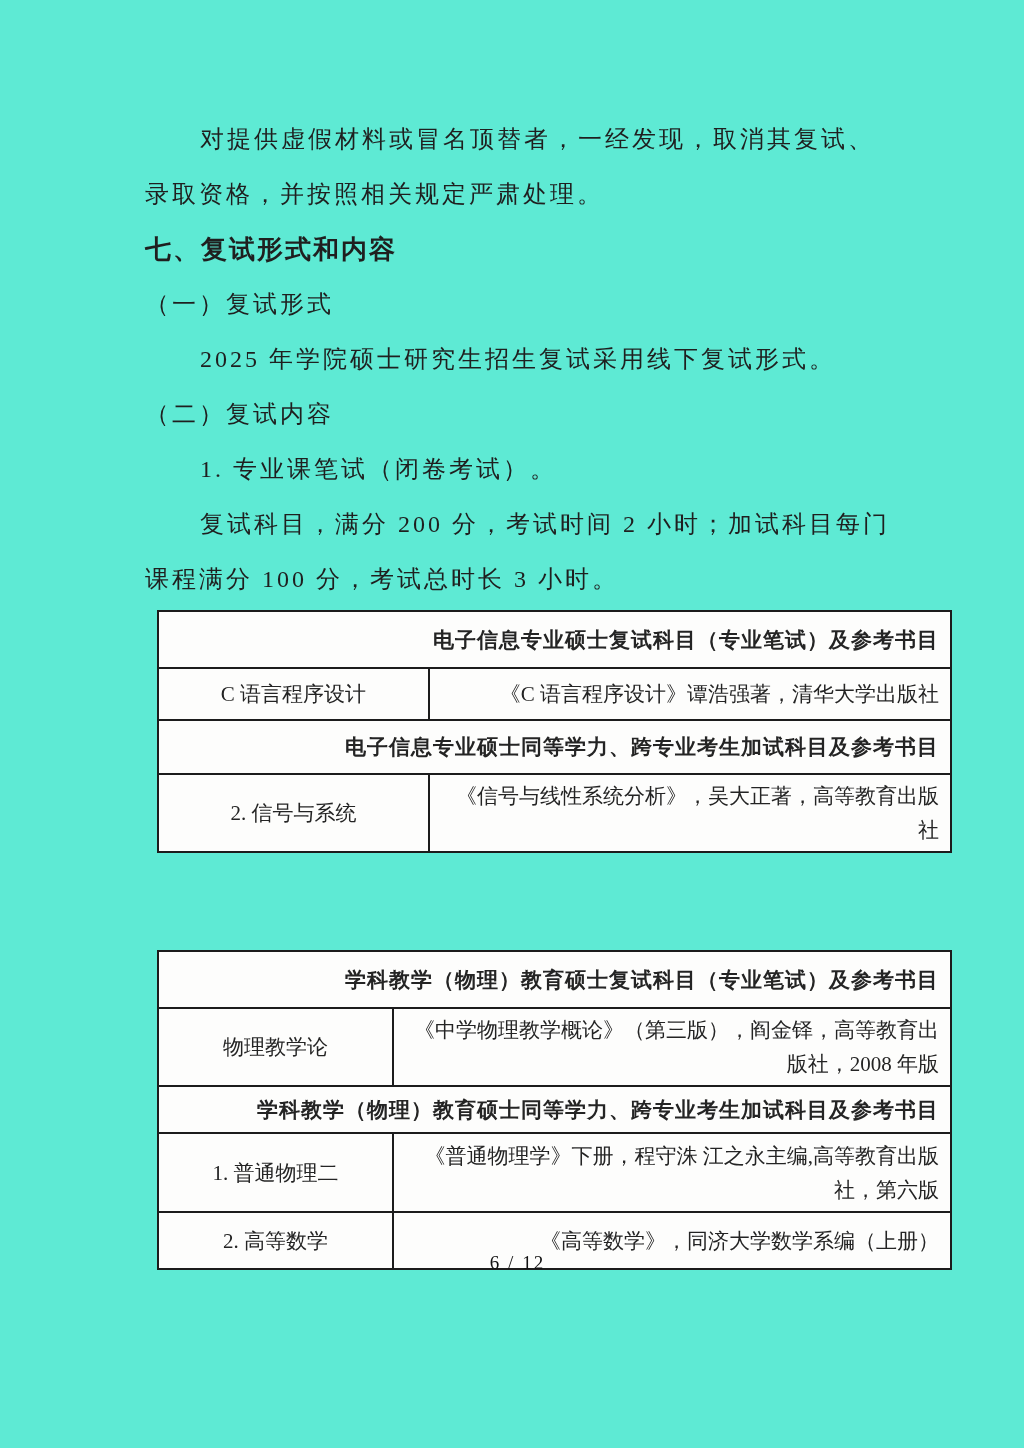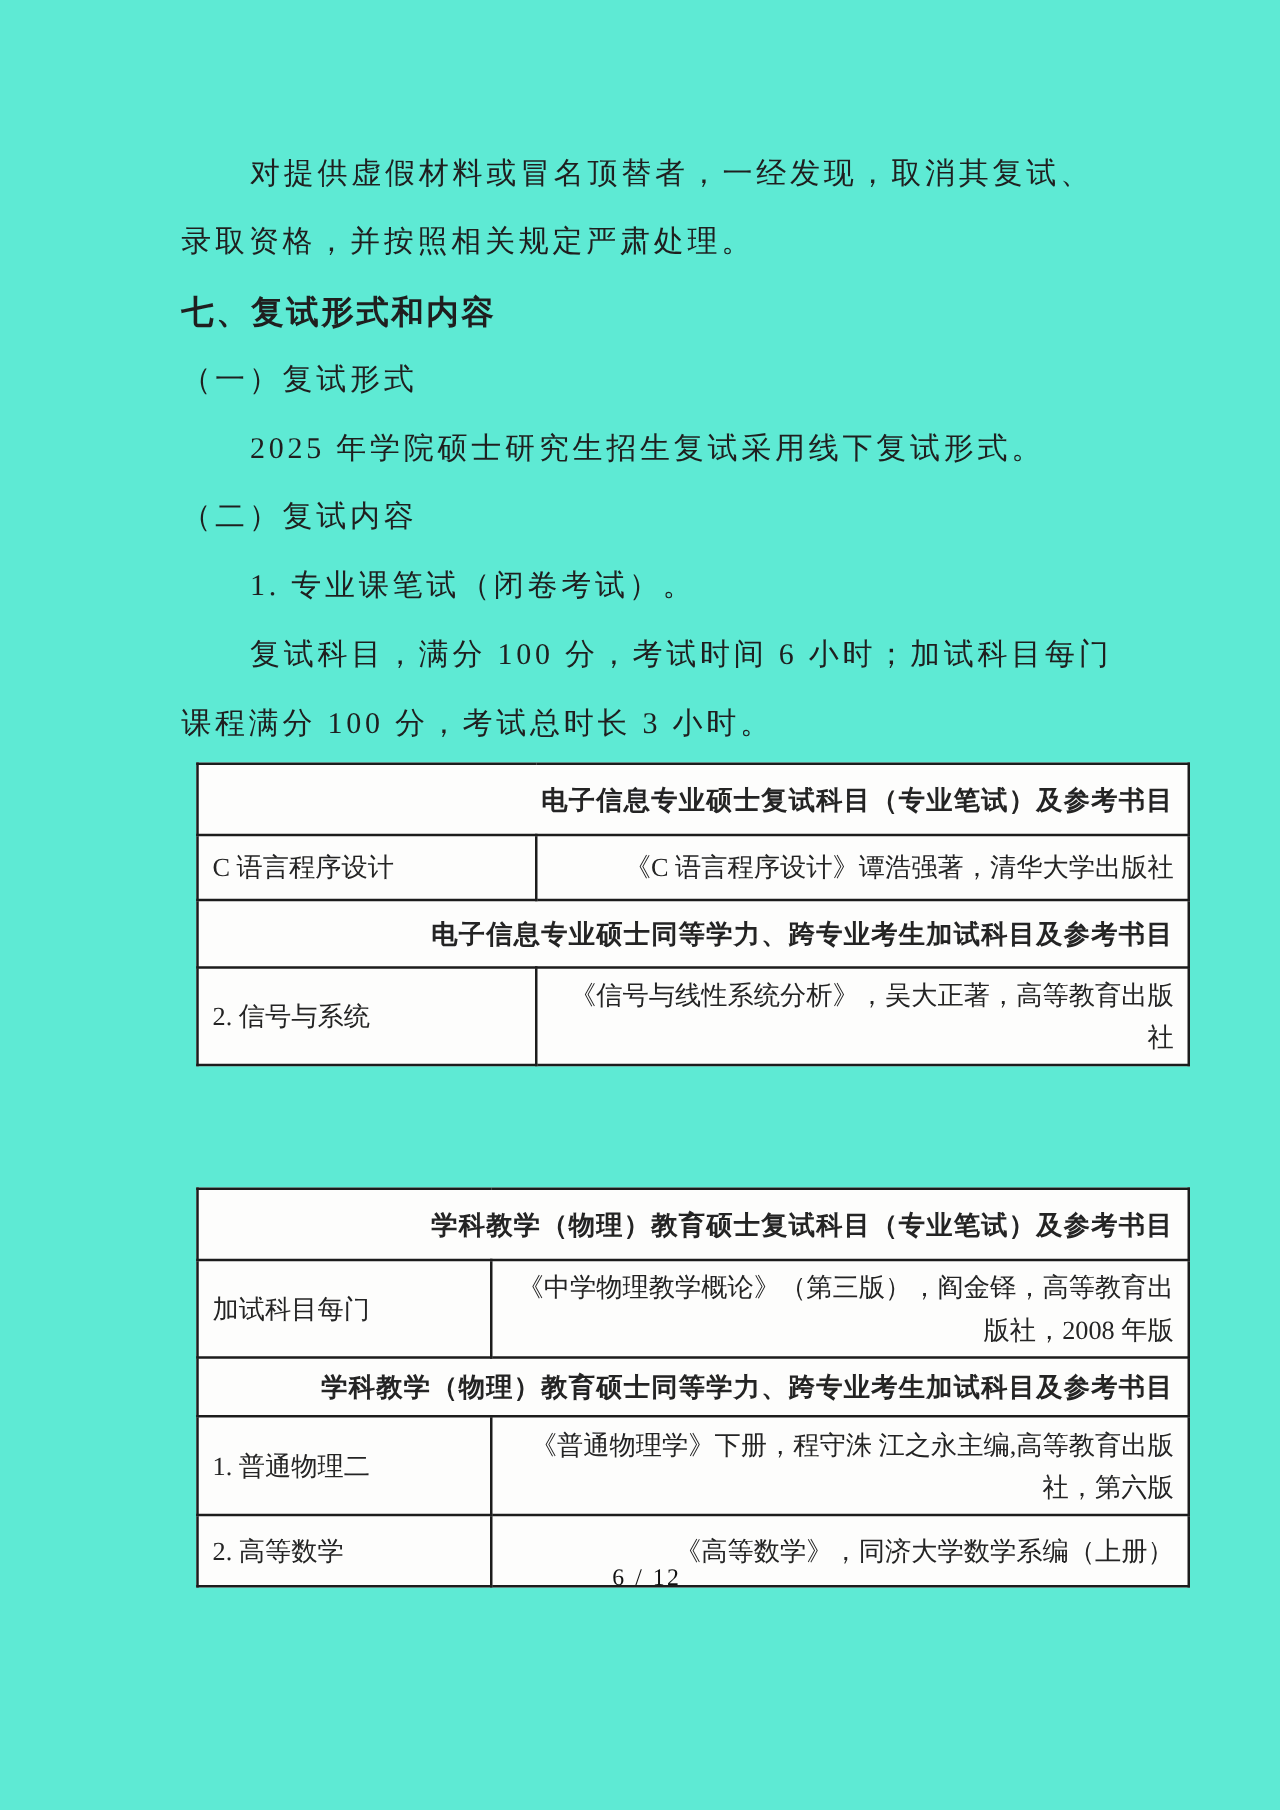"复试科目，满分 100 分，考试时间 6 小时；加试科目每门" div.line { text: 100 分，考试时间 6 -> 200 分，考试时间 2 }
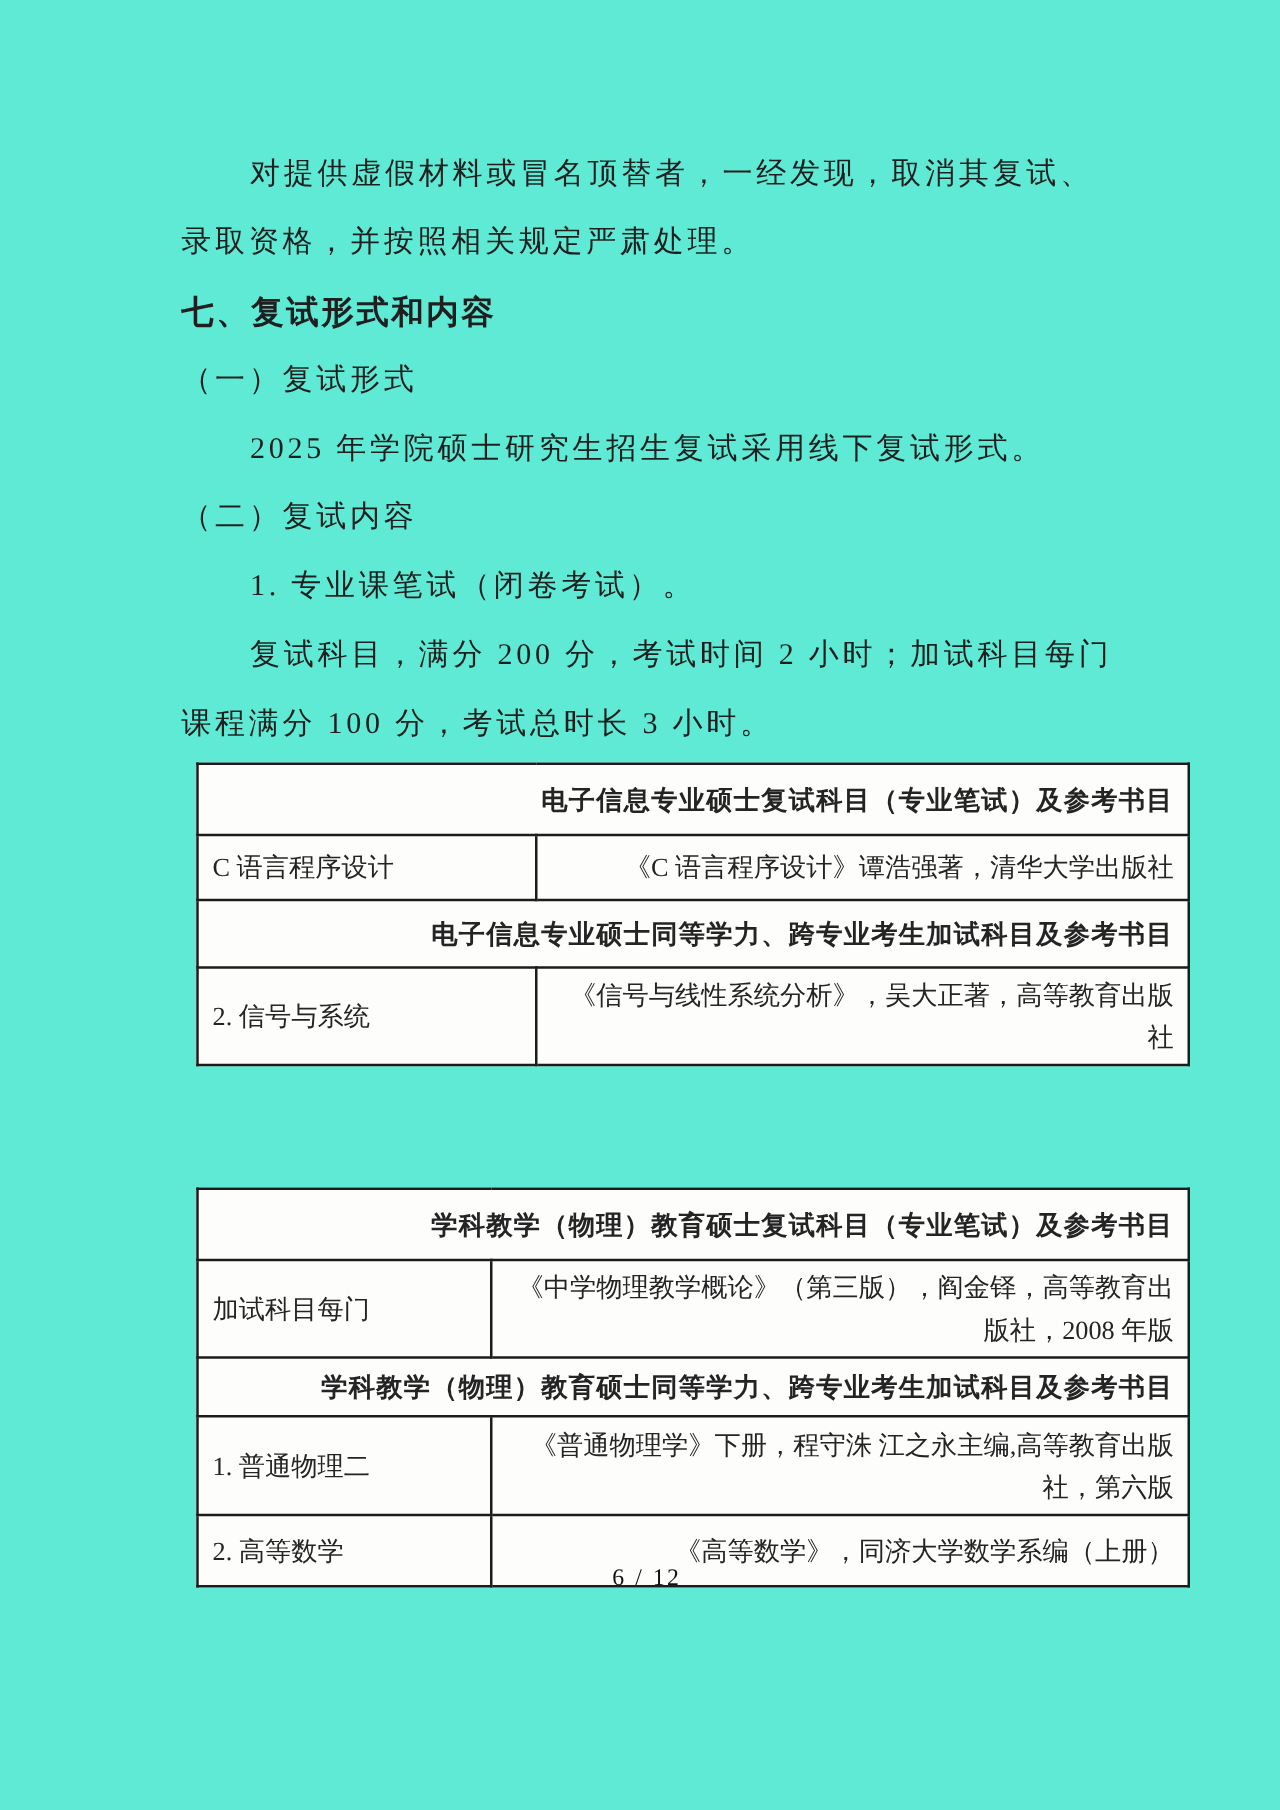"C 语言程序设计" td.subj { text-align: left -> center }
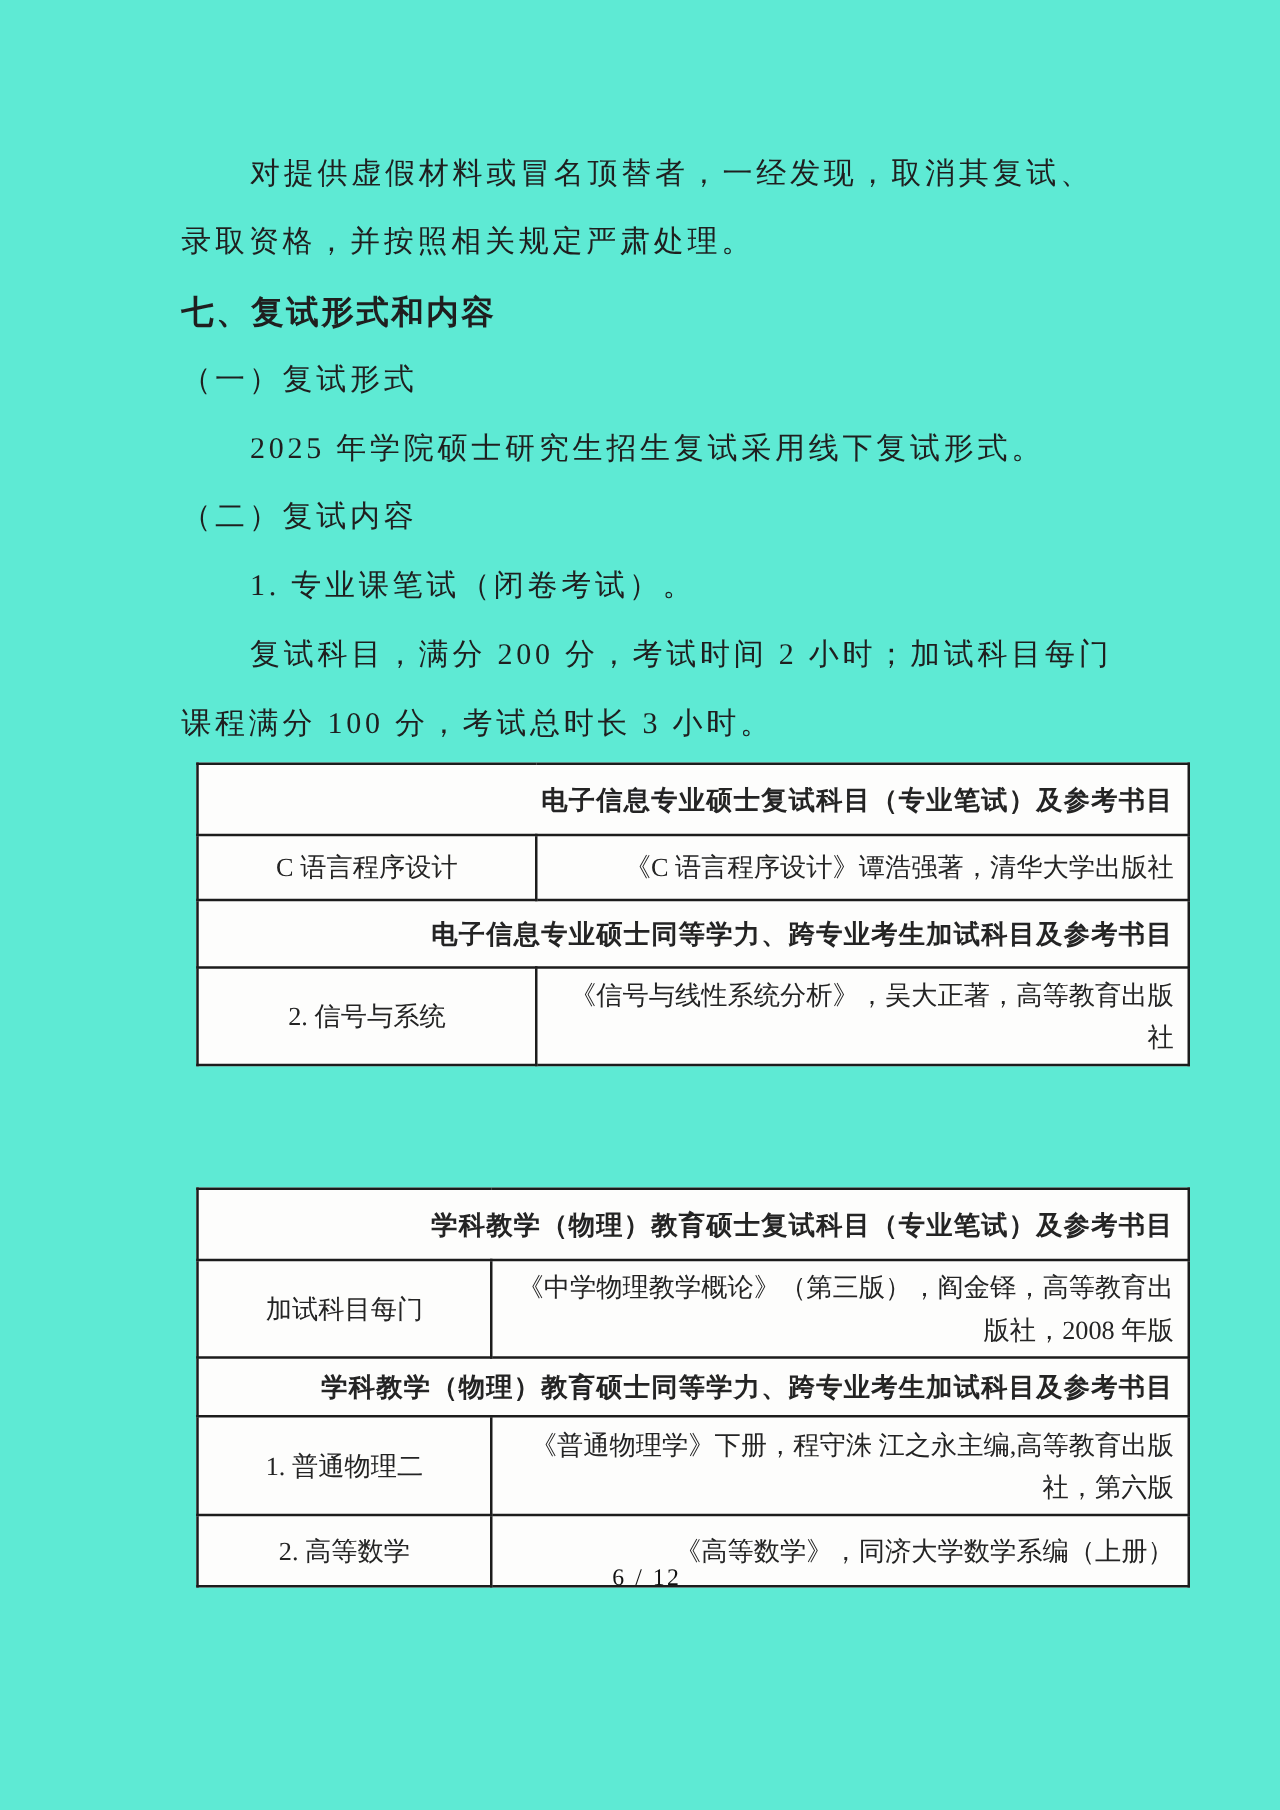"加试科目每门" td.subj { text: 加试科目每门 -> 物理教学论 }
